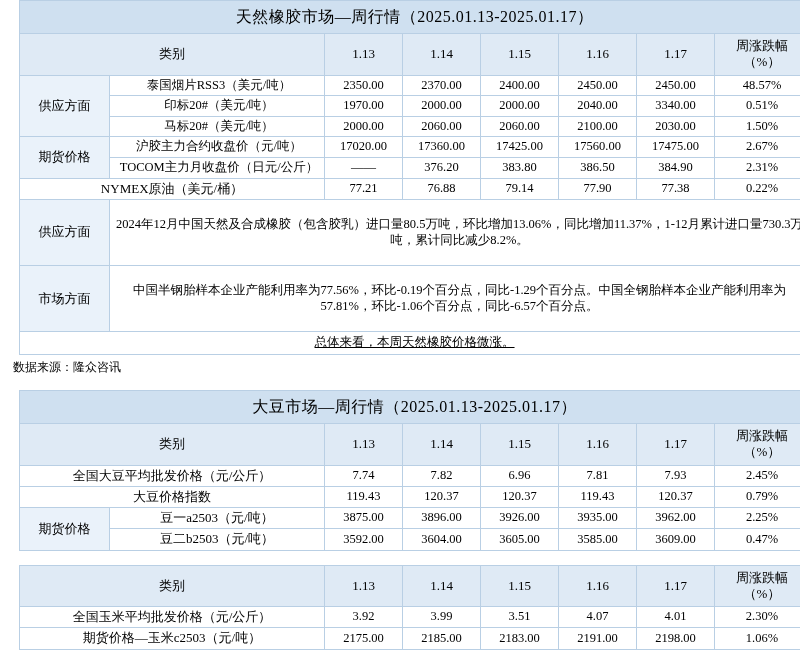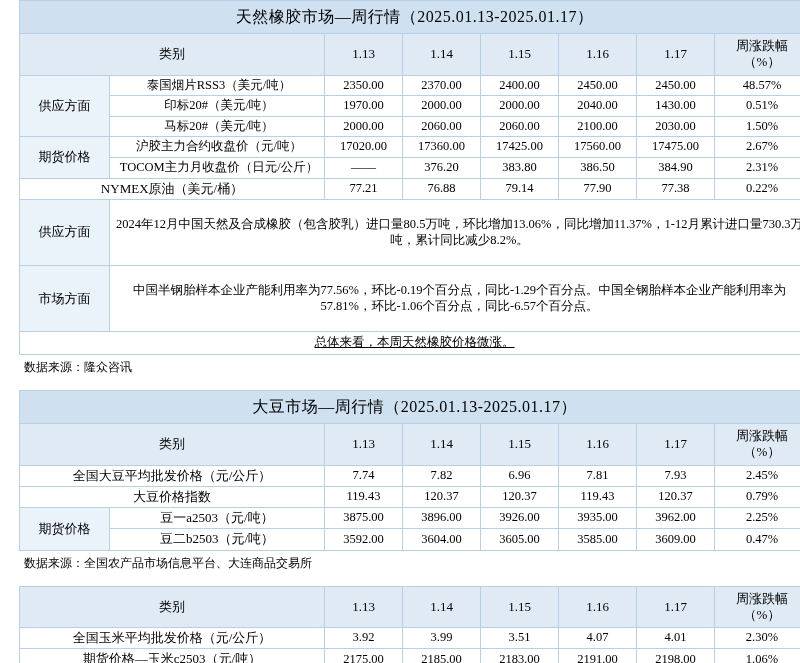"1430.00" td.num { text: 1430.00 -> 3340.00 }
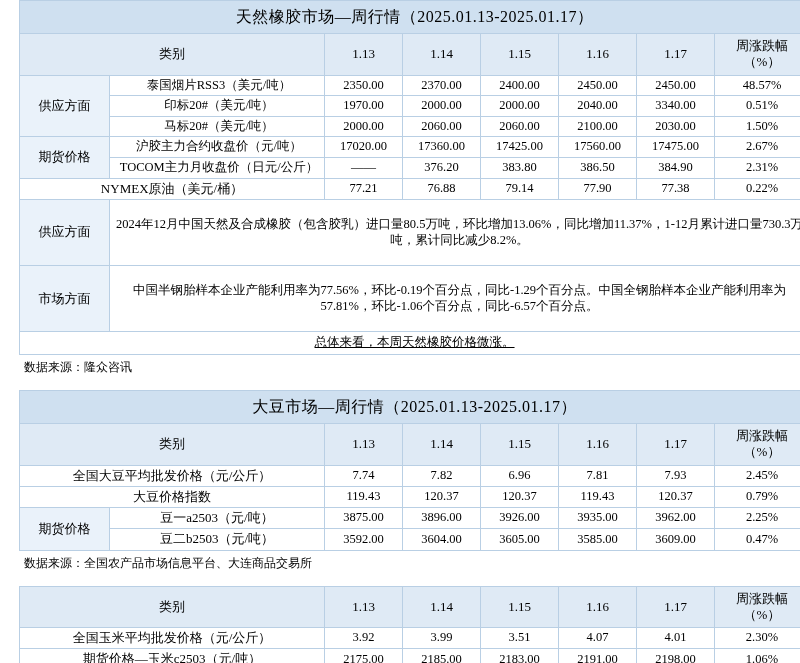"数据来源：隆众咨讯" .source { padding: 4px 0 0 24px -> 4px 0 0 13px }
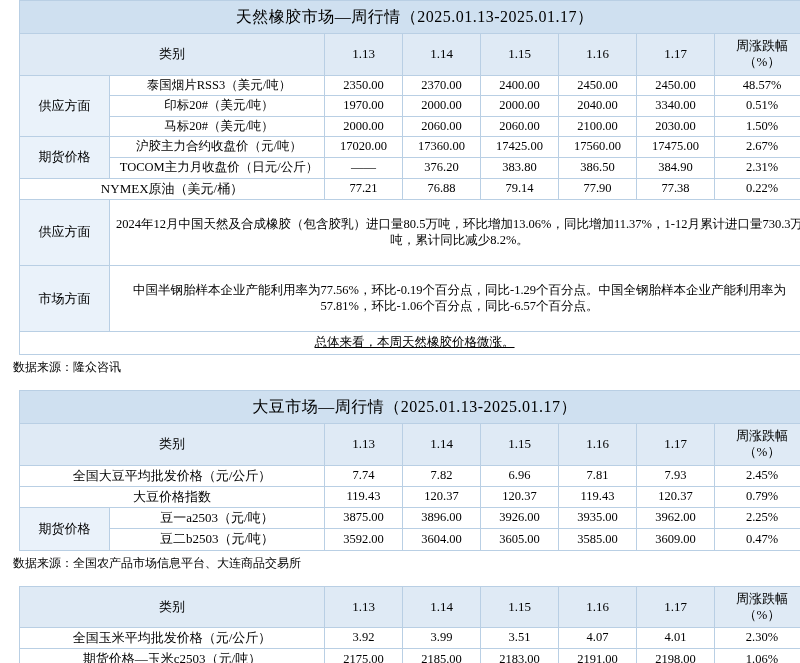"数据来源：全国农产品市场信息平台、大连商品交易所" div.source { html: <div>数据来源：全国农产品市场信息平台、大连商品交易所</div> -> none }
